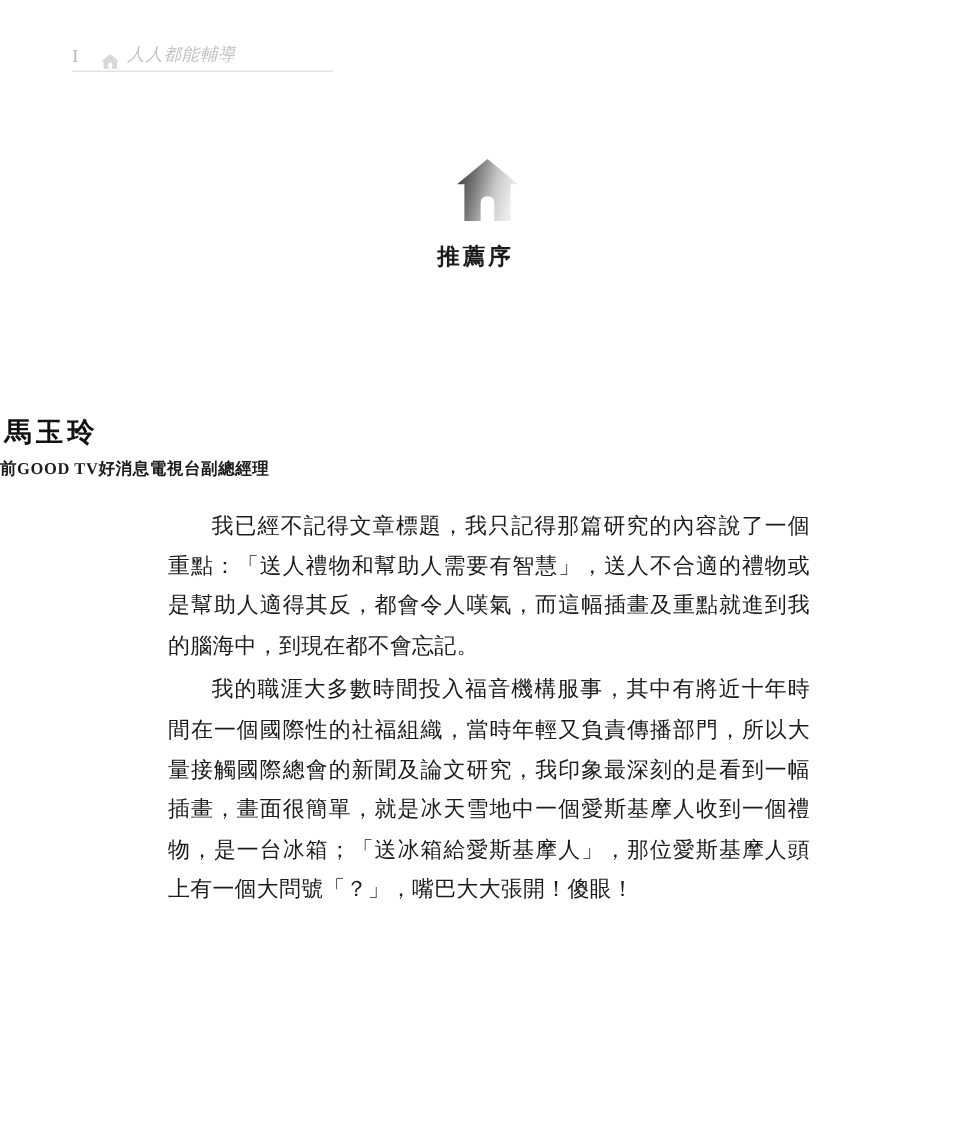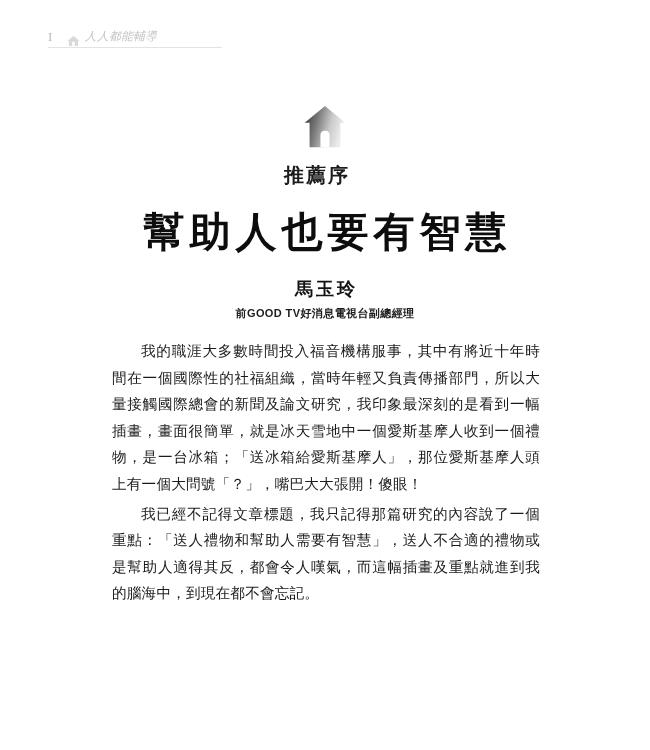"推薦序" .kicker { font-size: 20px -> 15px }
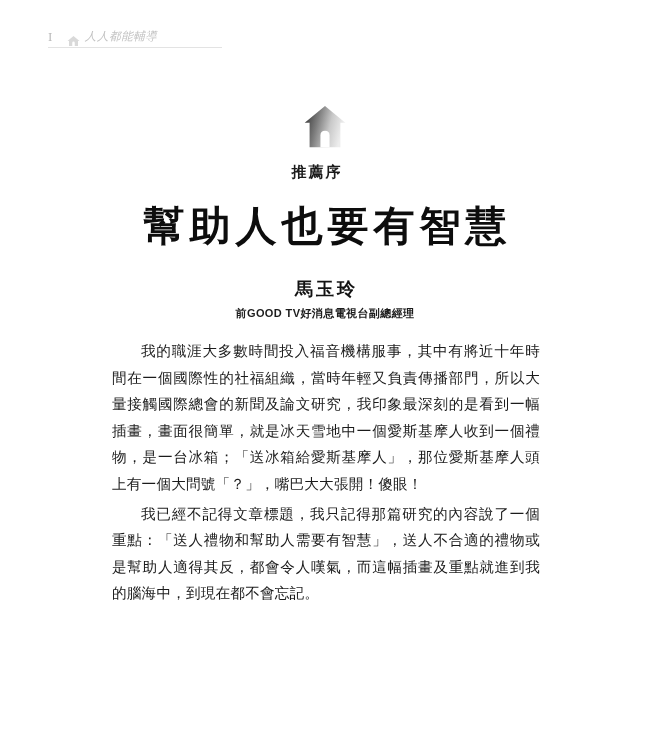"幫助人也要有智慧" h1.main-title { html: <h1>幫助人也要有智慧</h1> -> none }
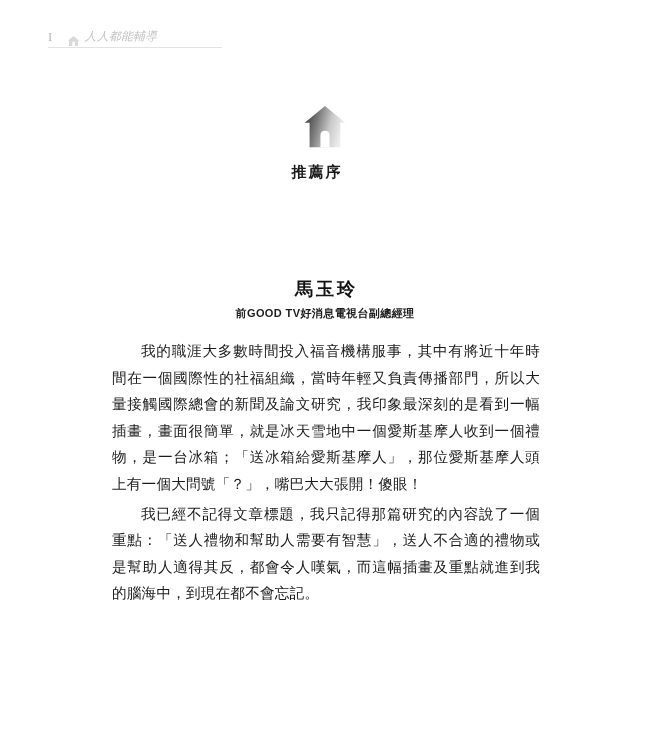"馬玉玲" .byline { text-align: center -> left }
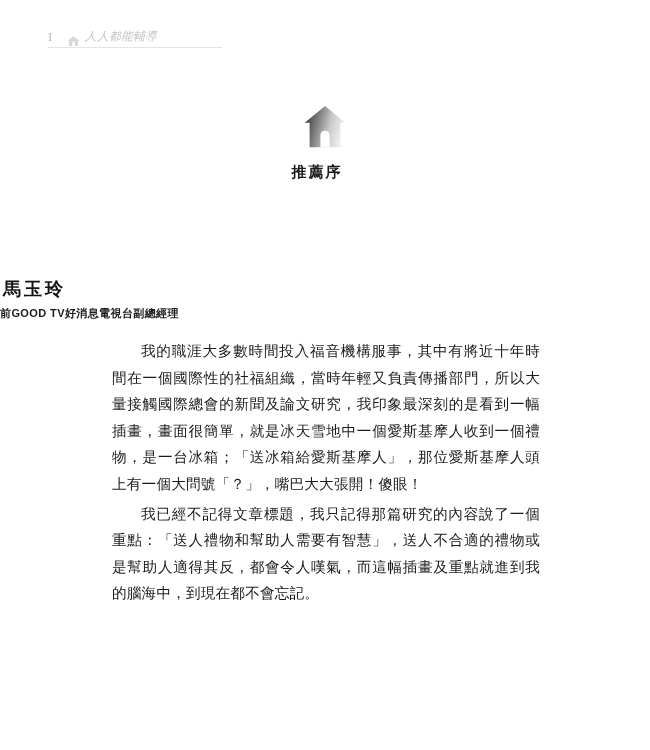"前GOOD TV好消息電視台副總經理" .byline-role { font-family: Liberation Sans, sans-serif -> Liberation Serif, serif }
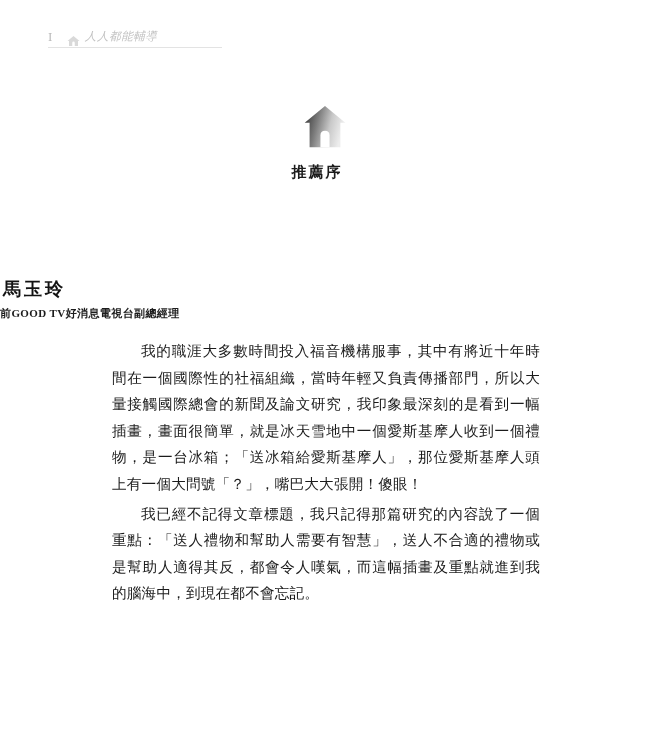"我的職涯大多數時間投入福音機構服事，其中有將近十年時間在一個國際性的社福組織，當" p.para { order: before "我已經不記得文章標題，我只記得那篇研究的內容說了一個重點：「送人禮物和幫助人需要" -> after "我已經不記得文章標題，我只記得那篇研究的內容說了一個重點：「送人禮物和幫助人需要" }
